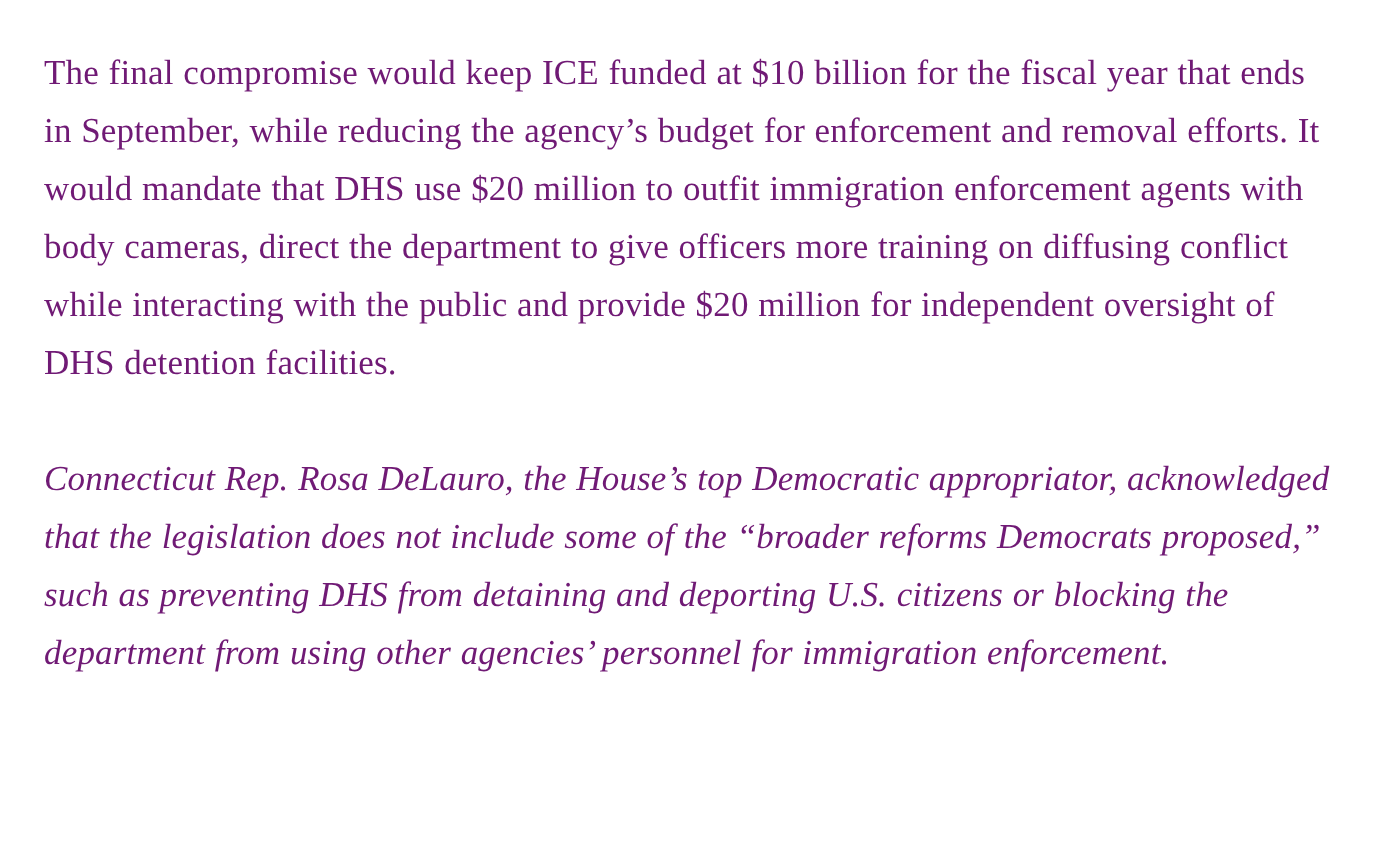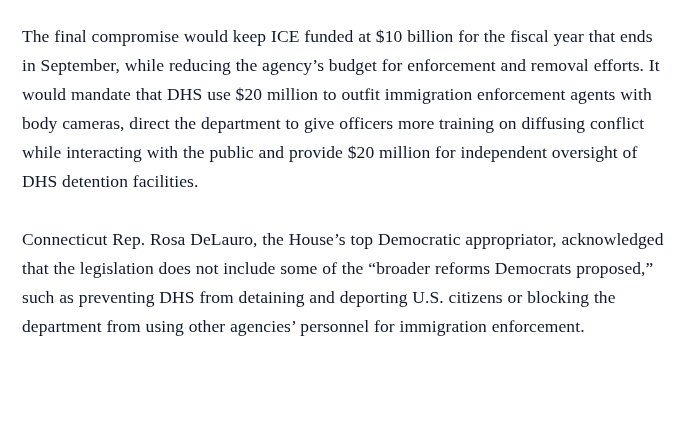"The final compromise would keep" .para { color: #0f172a -> #701a75 }
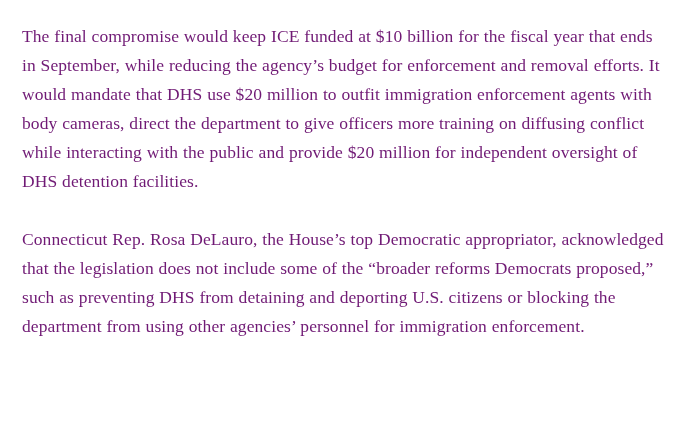"Connecticut Rep. Rosa DeLauro, the" .para:last-child { font-style: none -> italic }
